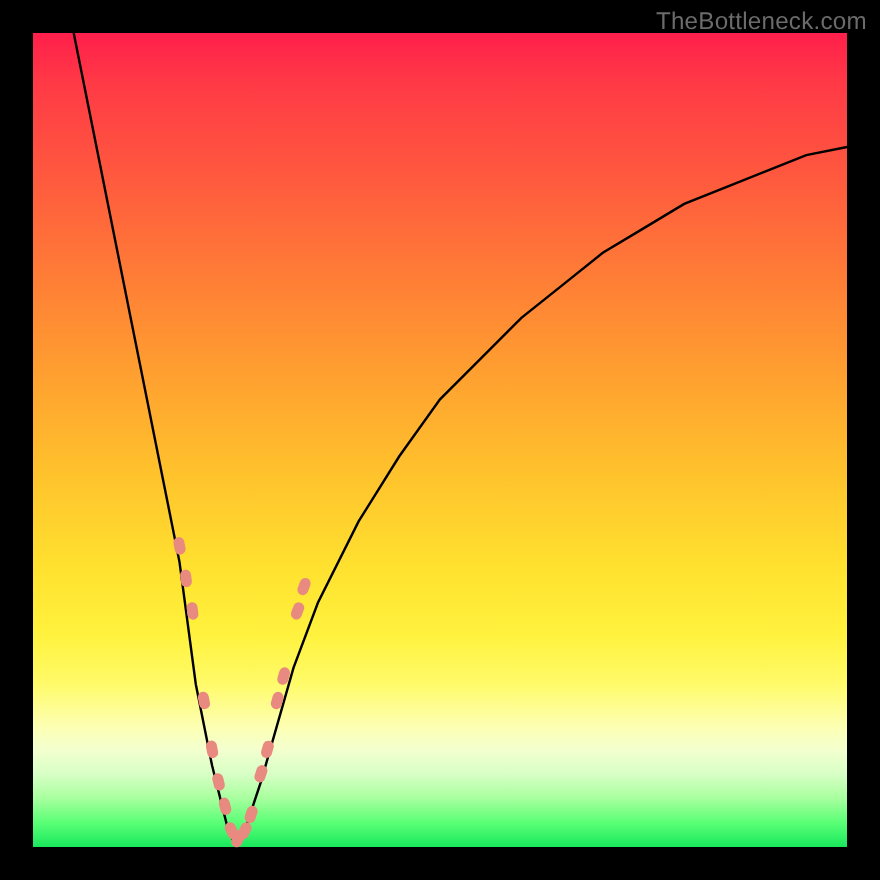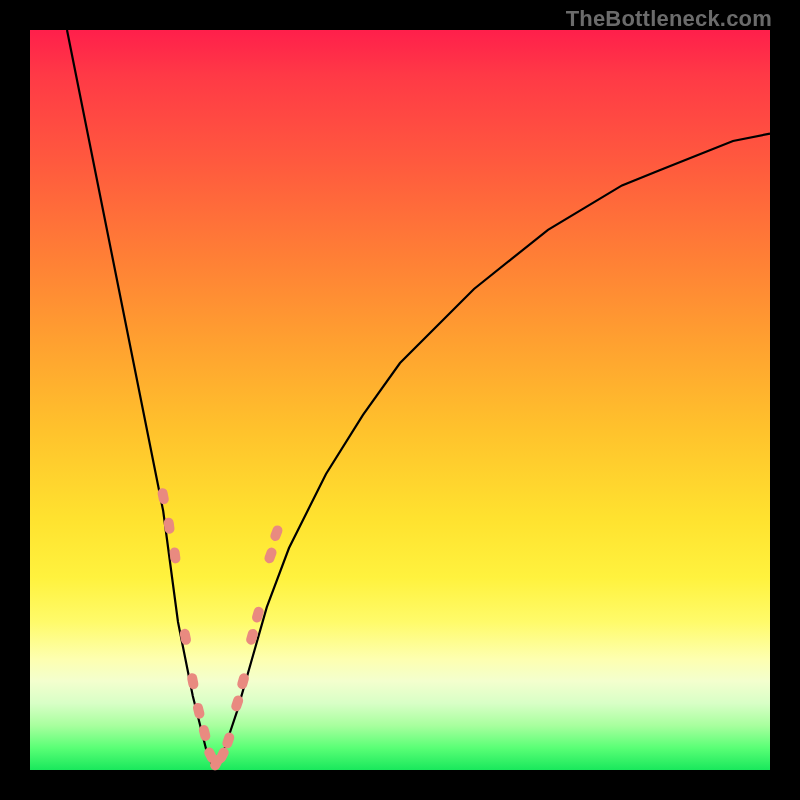"TheBottleneck.com" .watermark { font-weight: 700 -> 400; right: 28px -> 12px }
